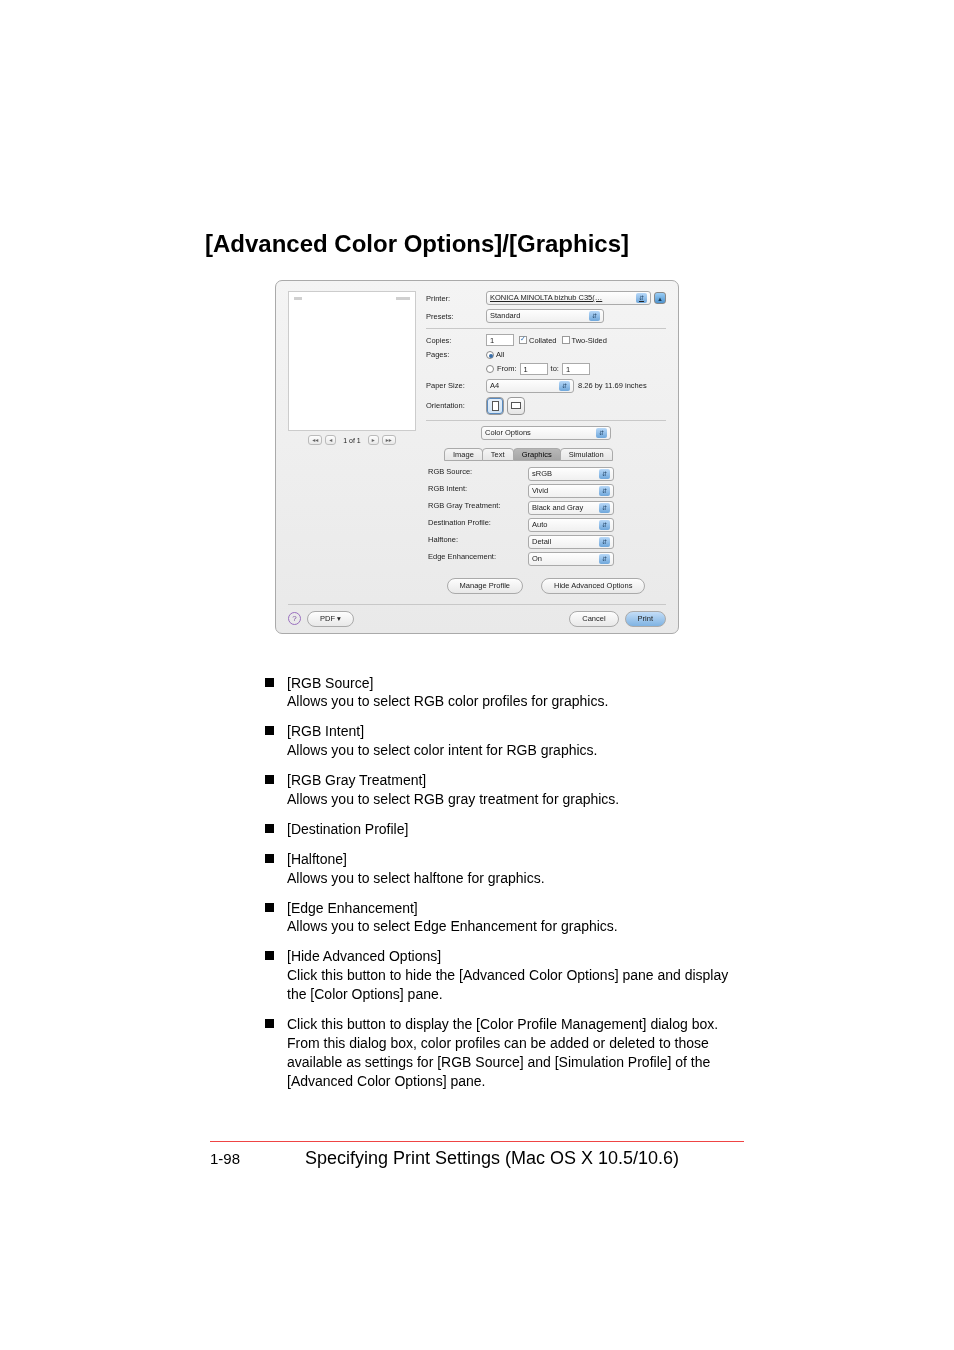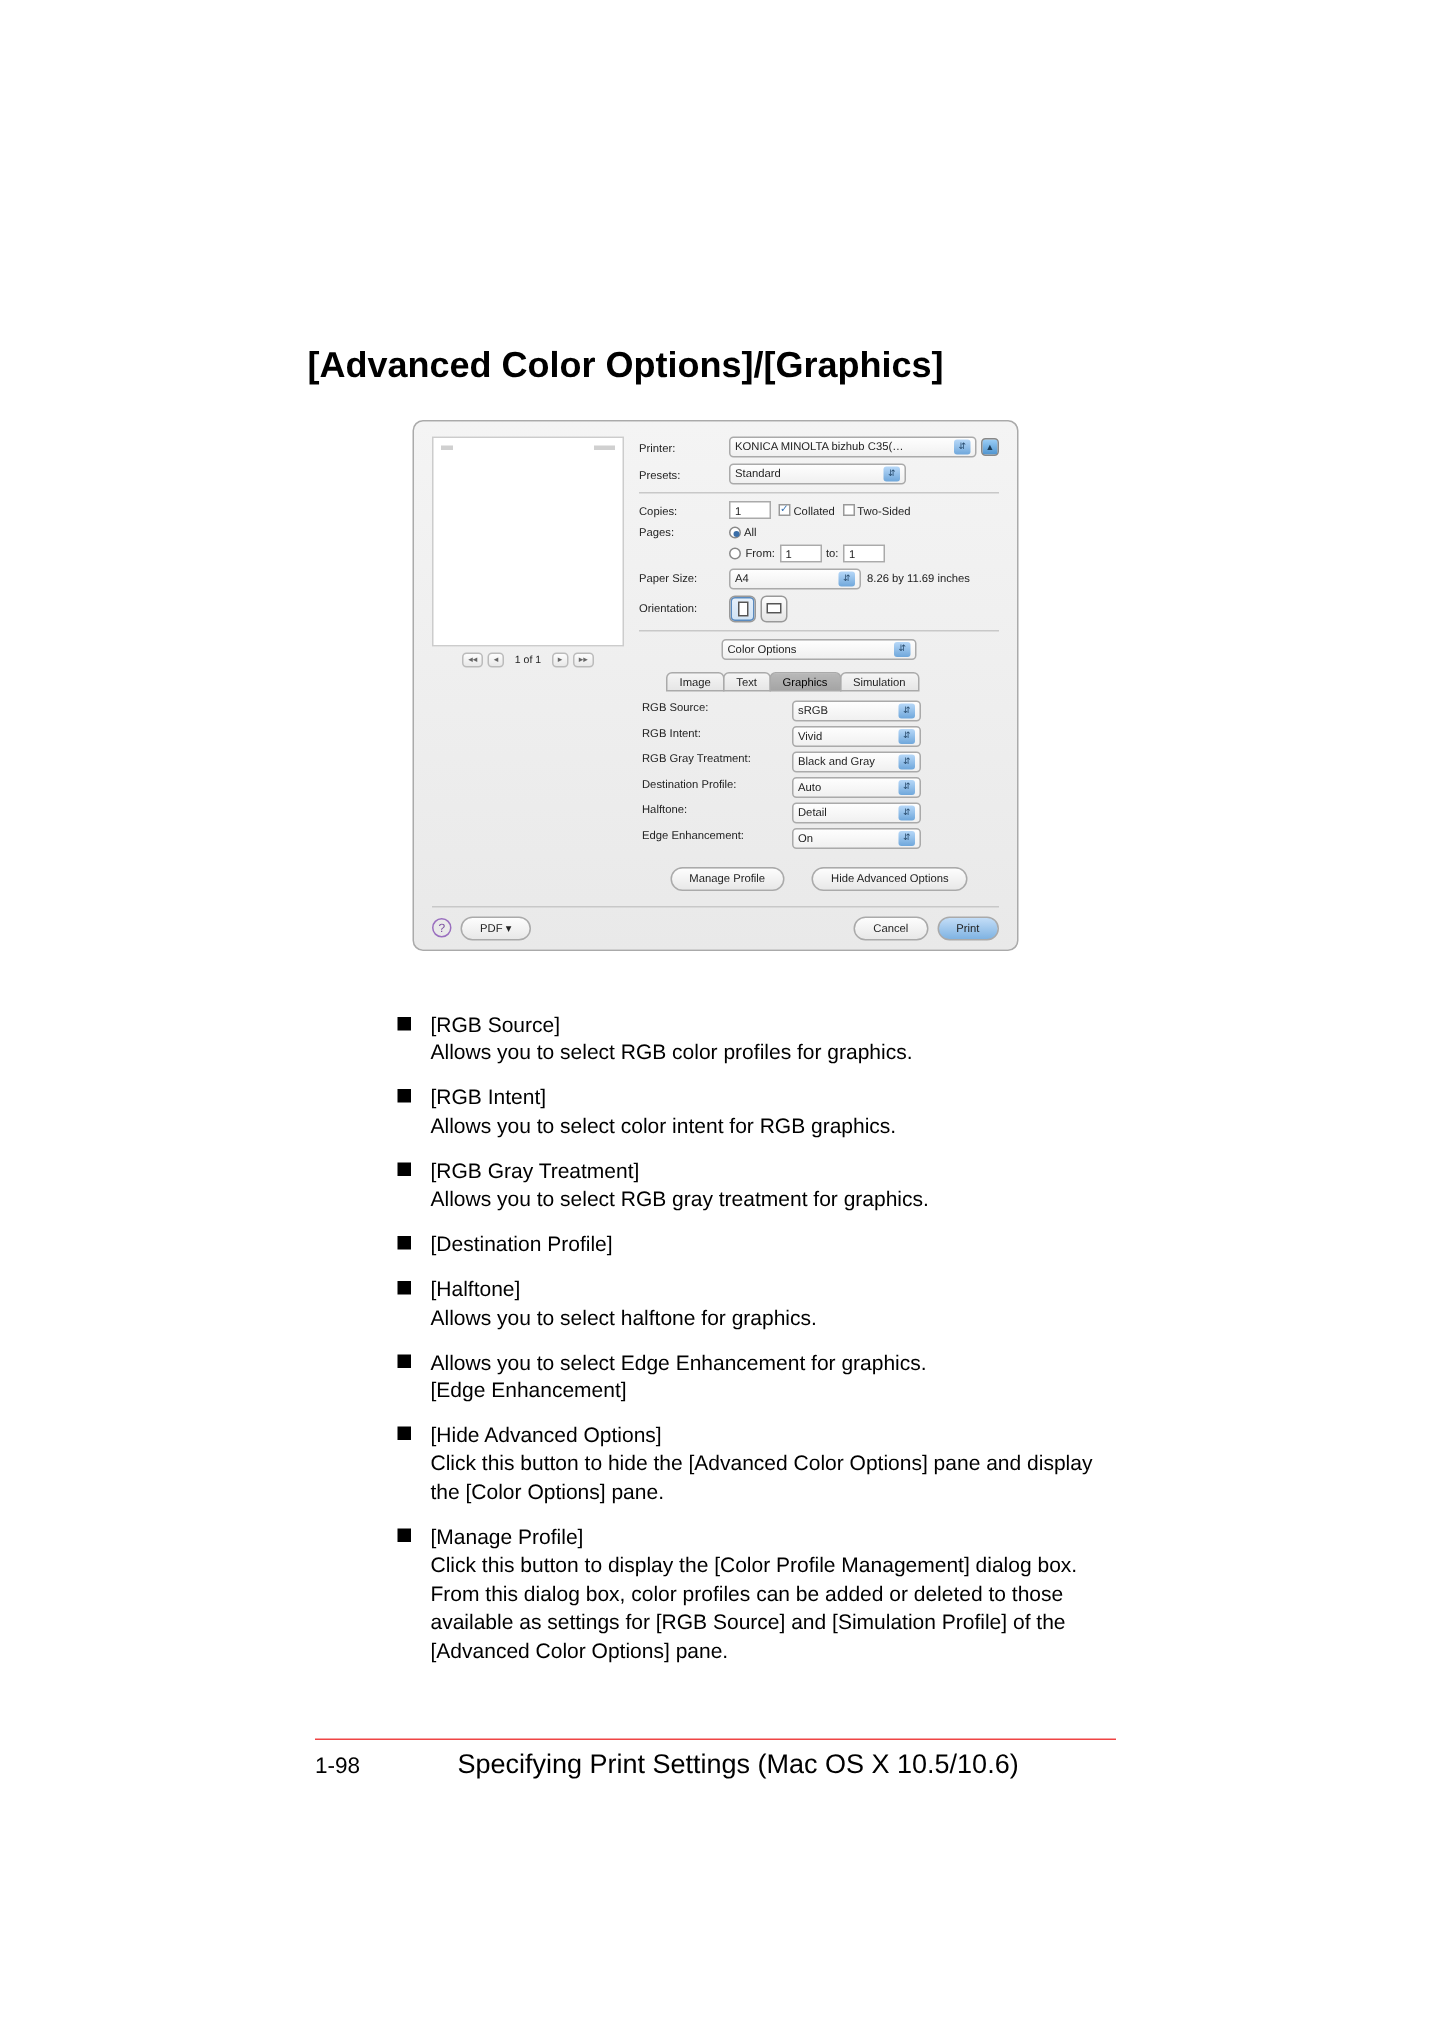"KONICA MINOLTA bizhub C35(…" .fsel.wide { text-decoration: none -> underline }
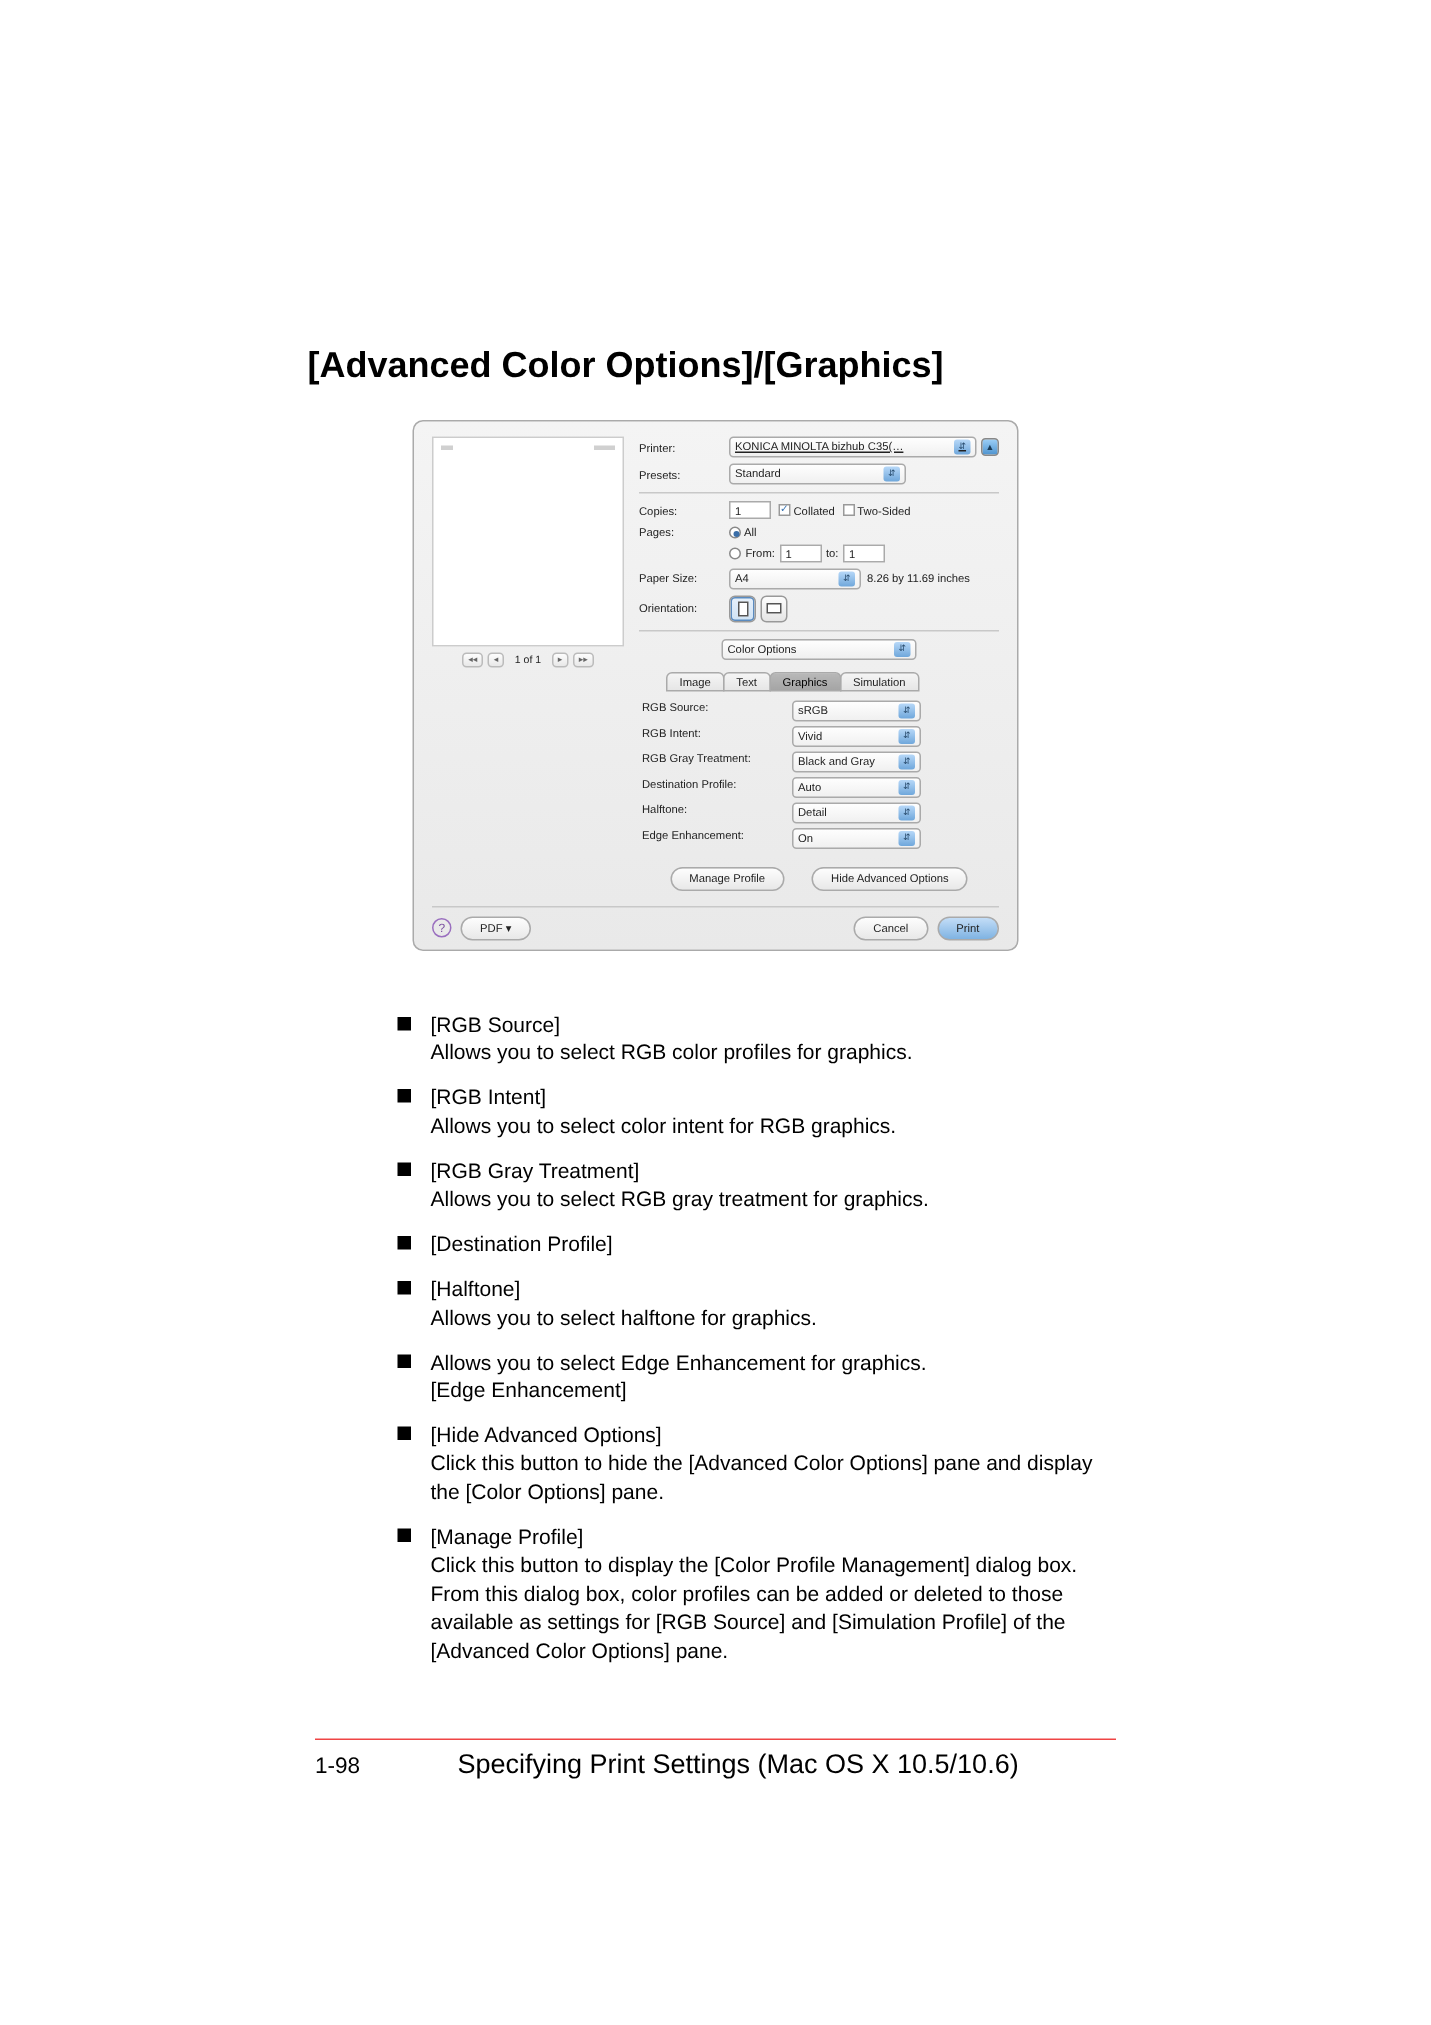"Allows you to select Edge" div { order: before "[Edge Enhancement]" -> after "[Edge Enhancement]" }
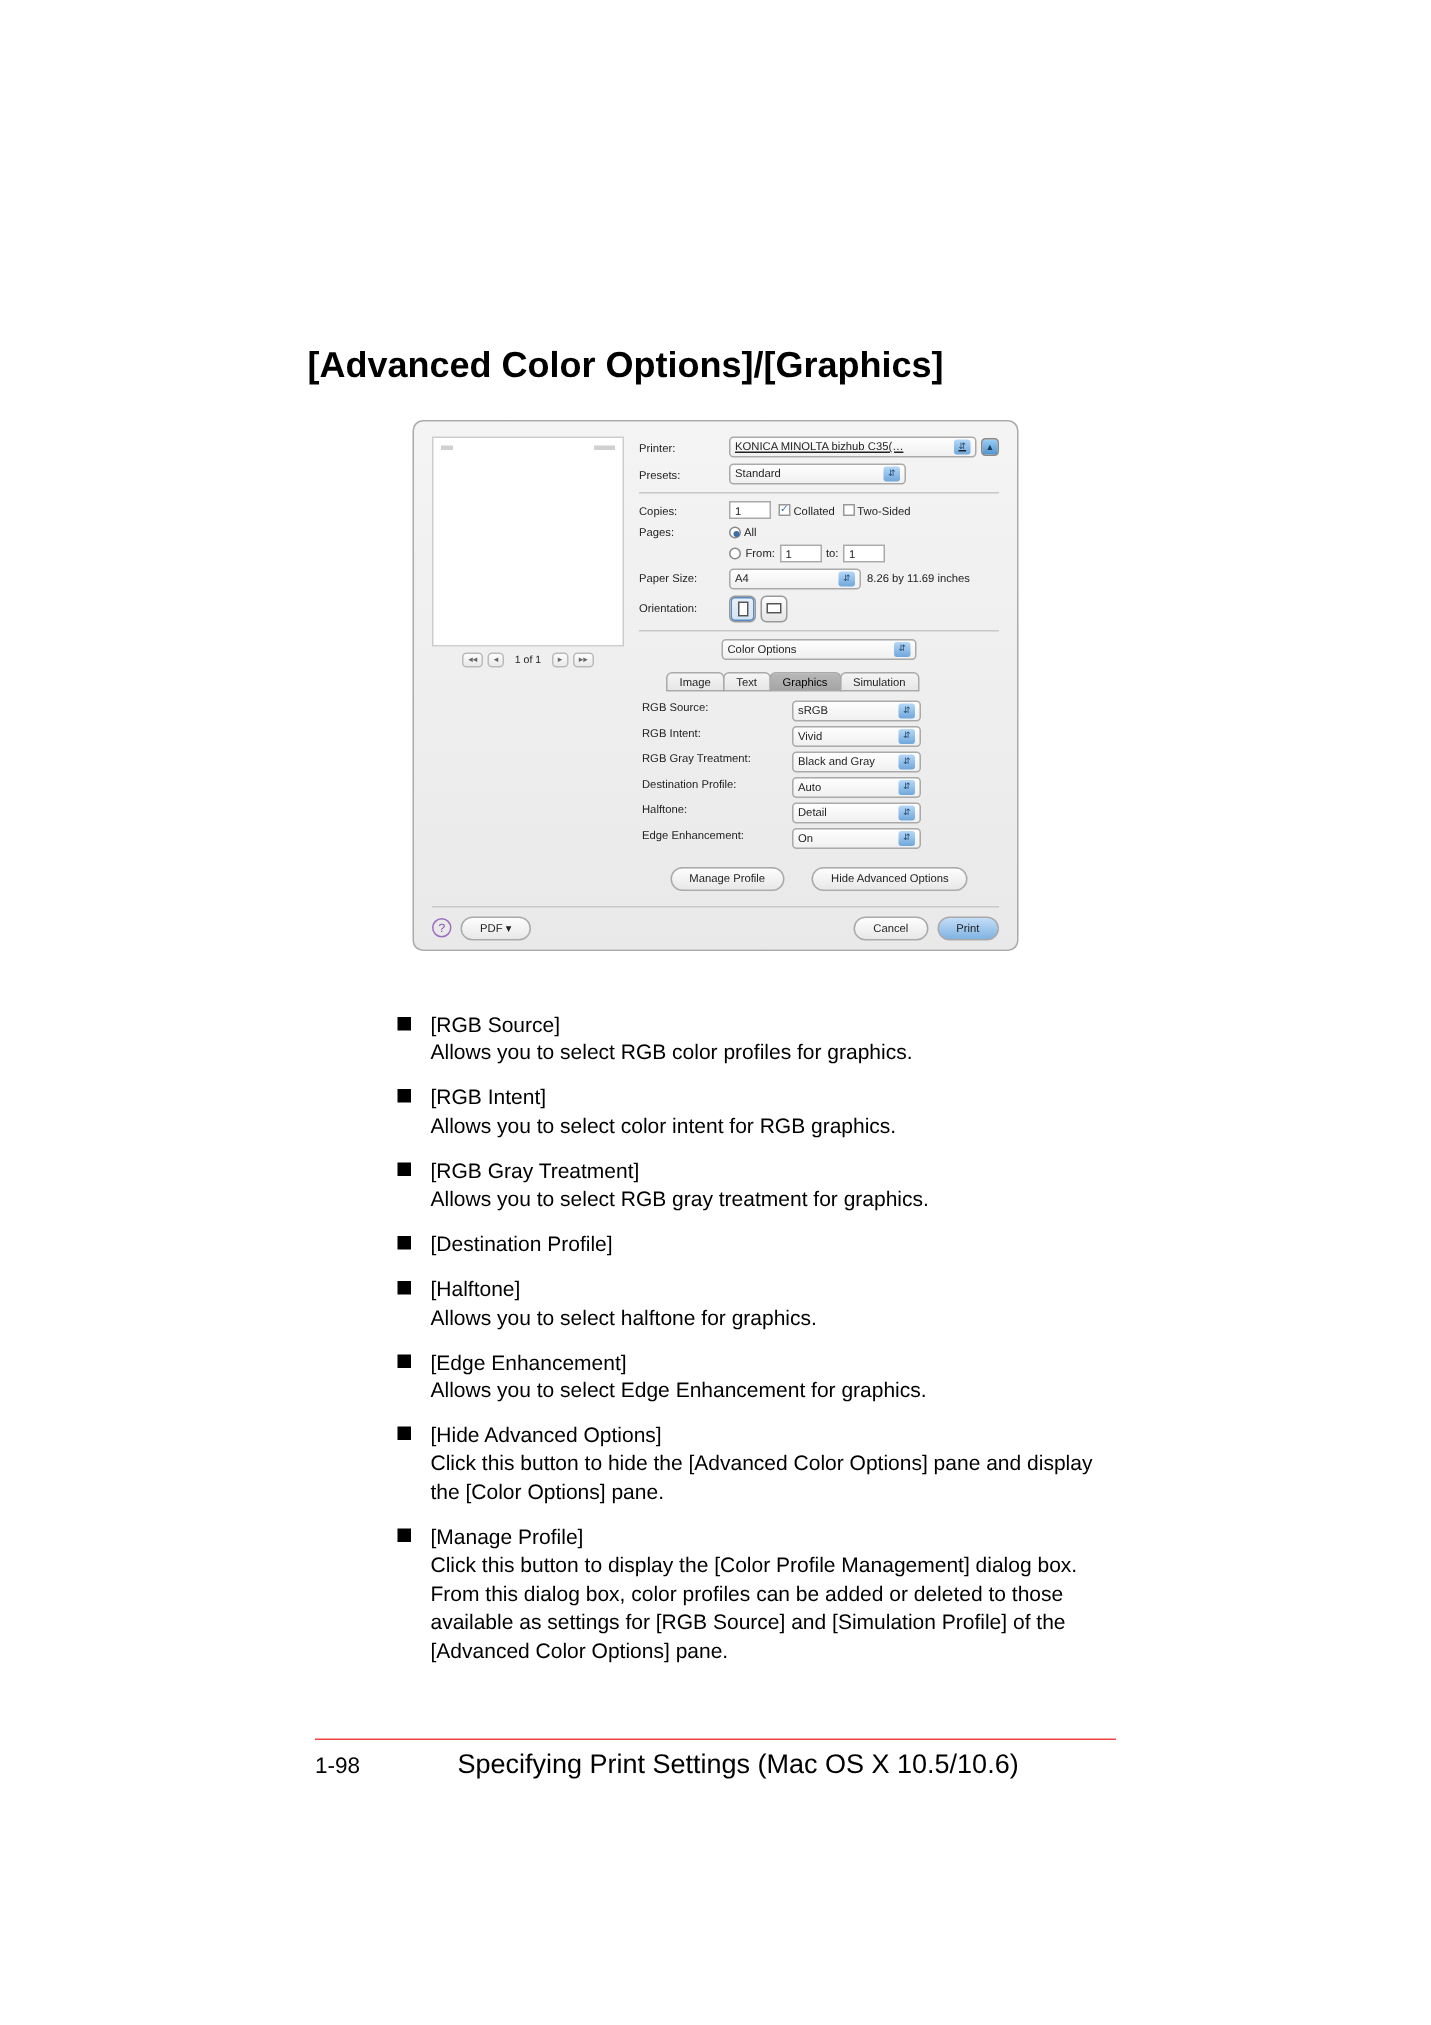"[Manage Profile]" div { html: <div>[Manage Profile]</div> -> none }
